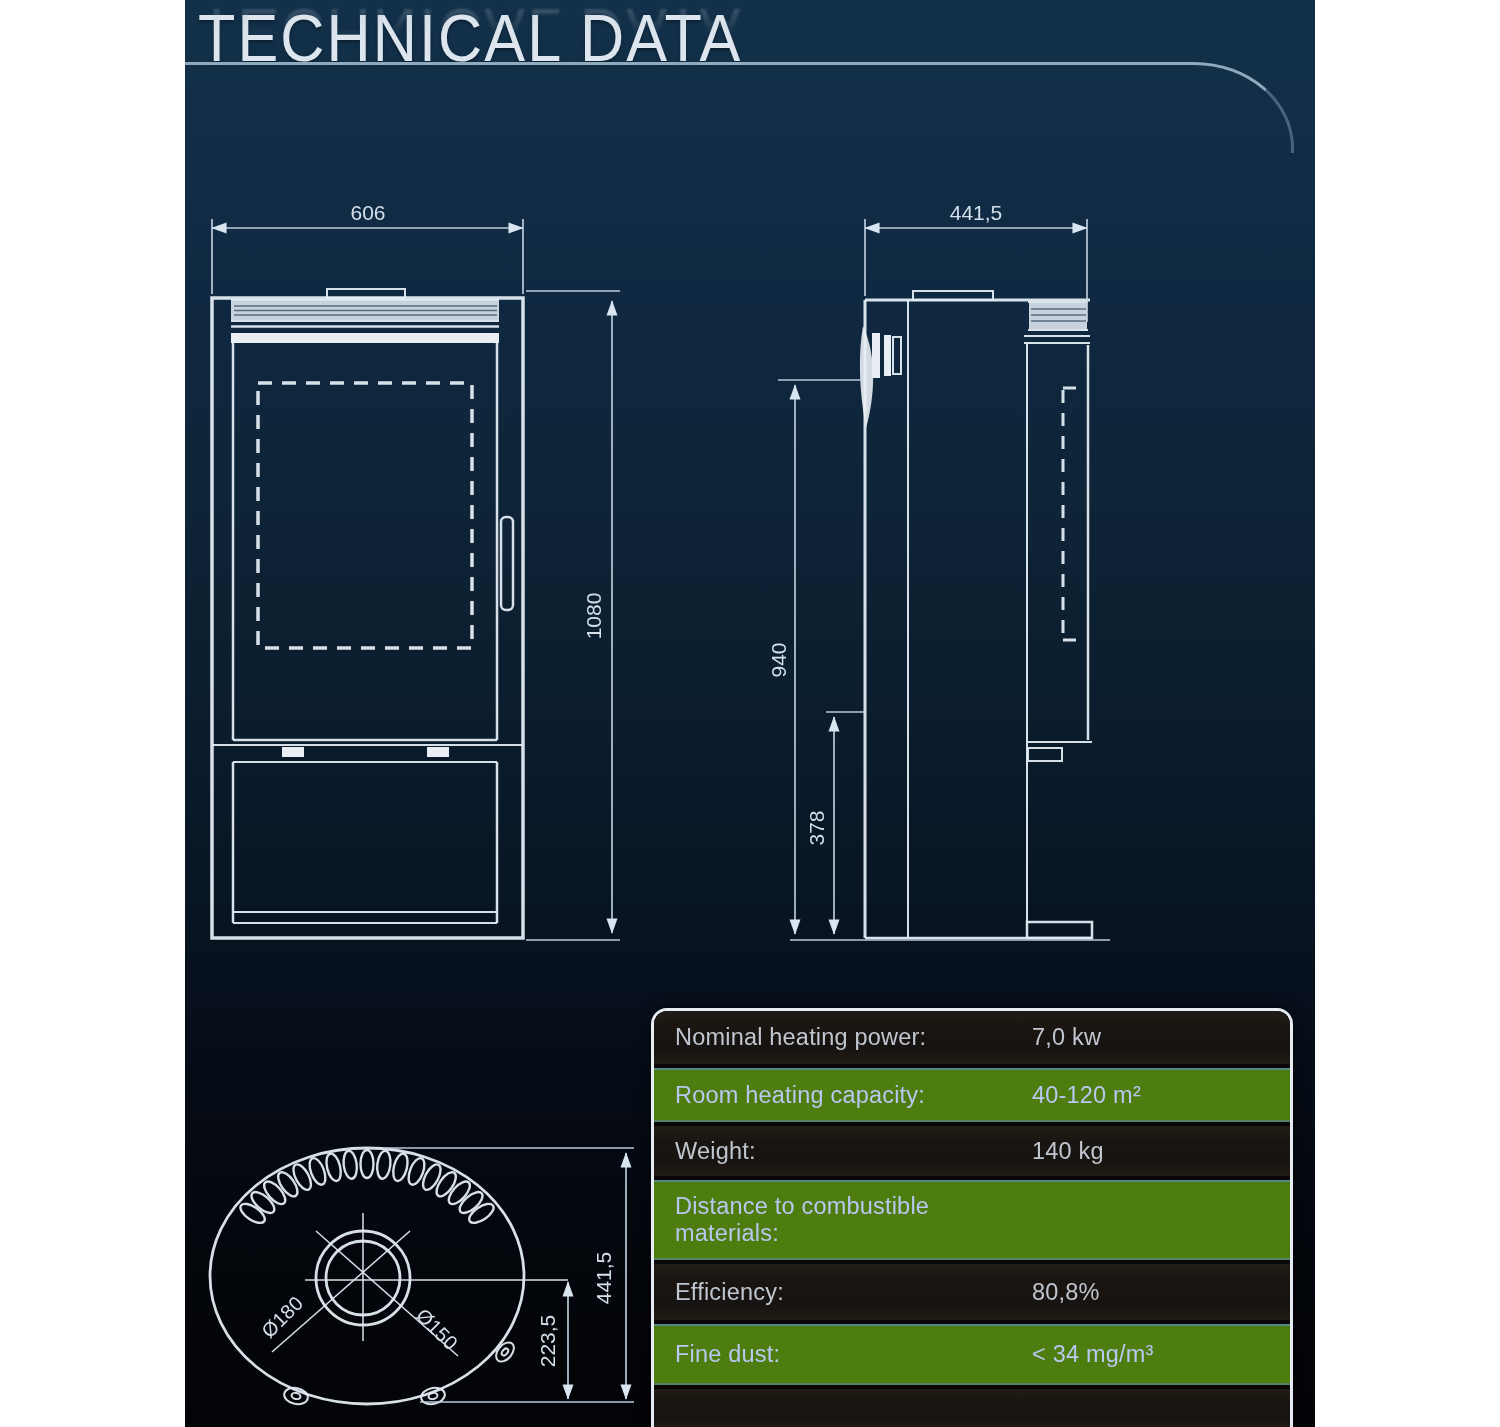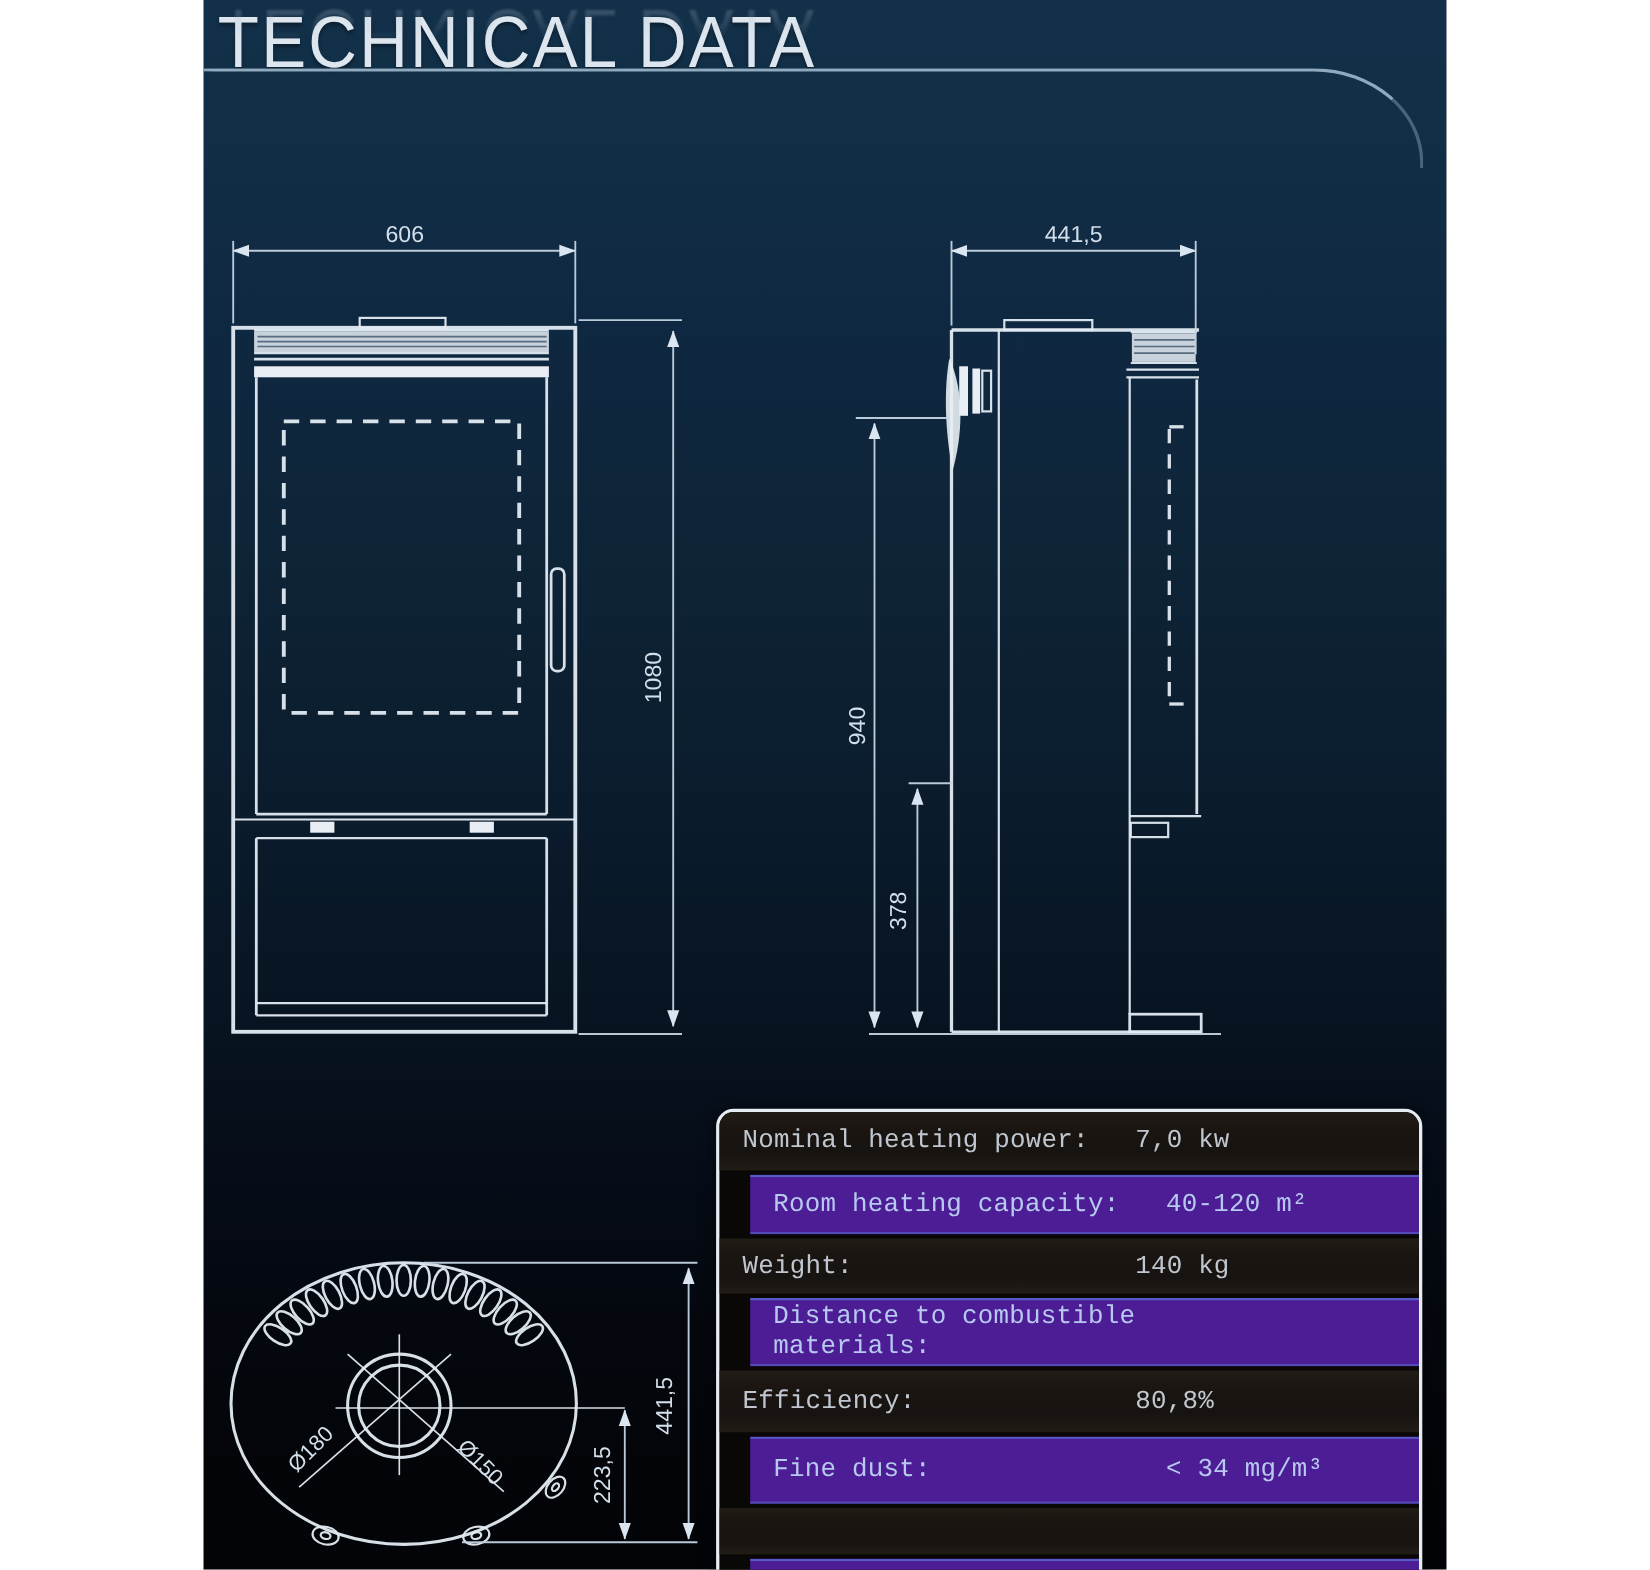"Nominal heating power:" .tcell { font-family: Liberation Mono, monospace -> none }
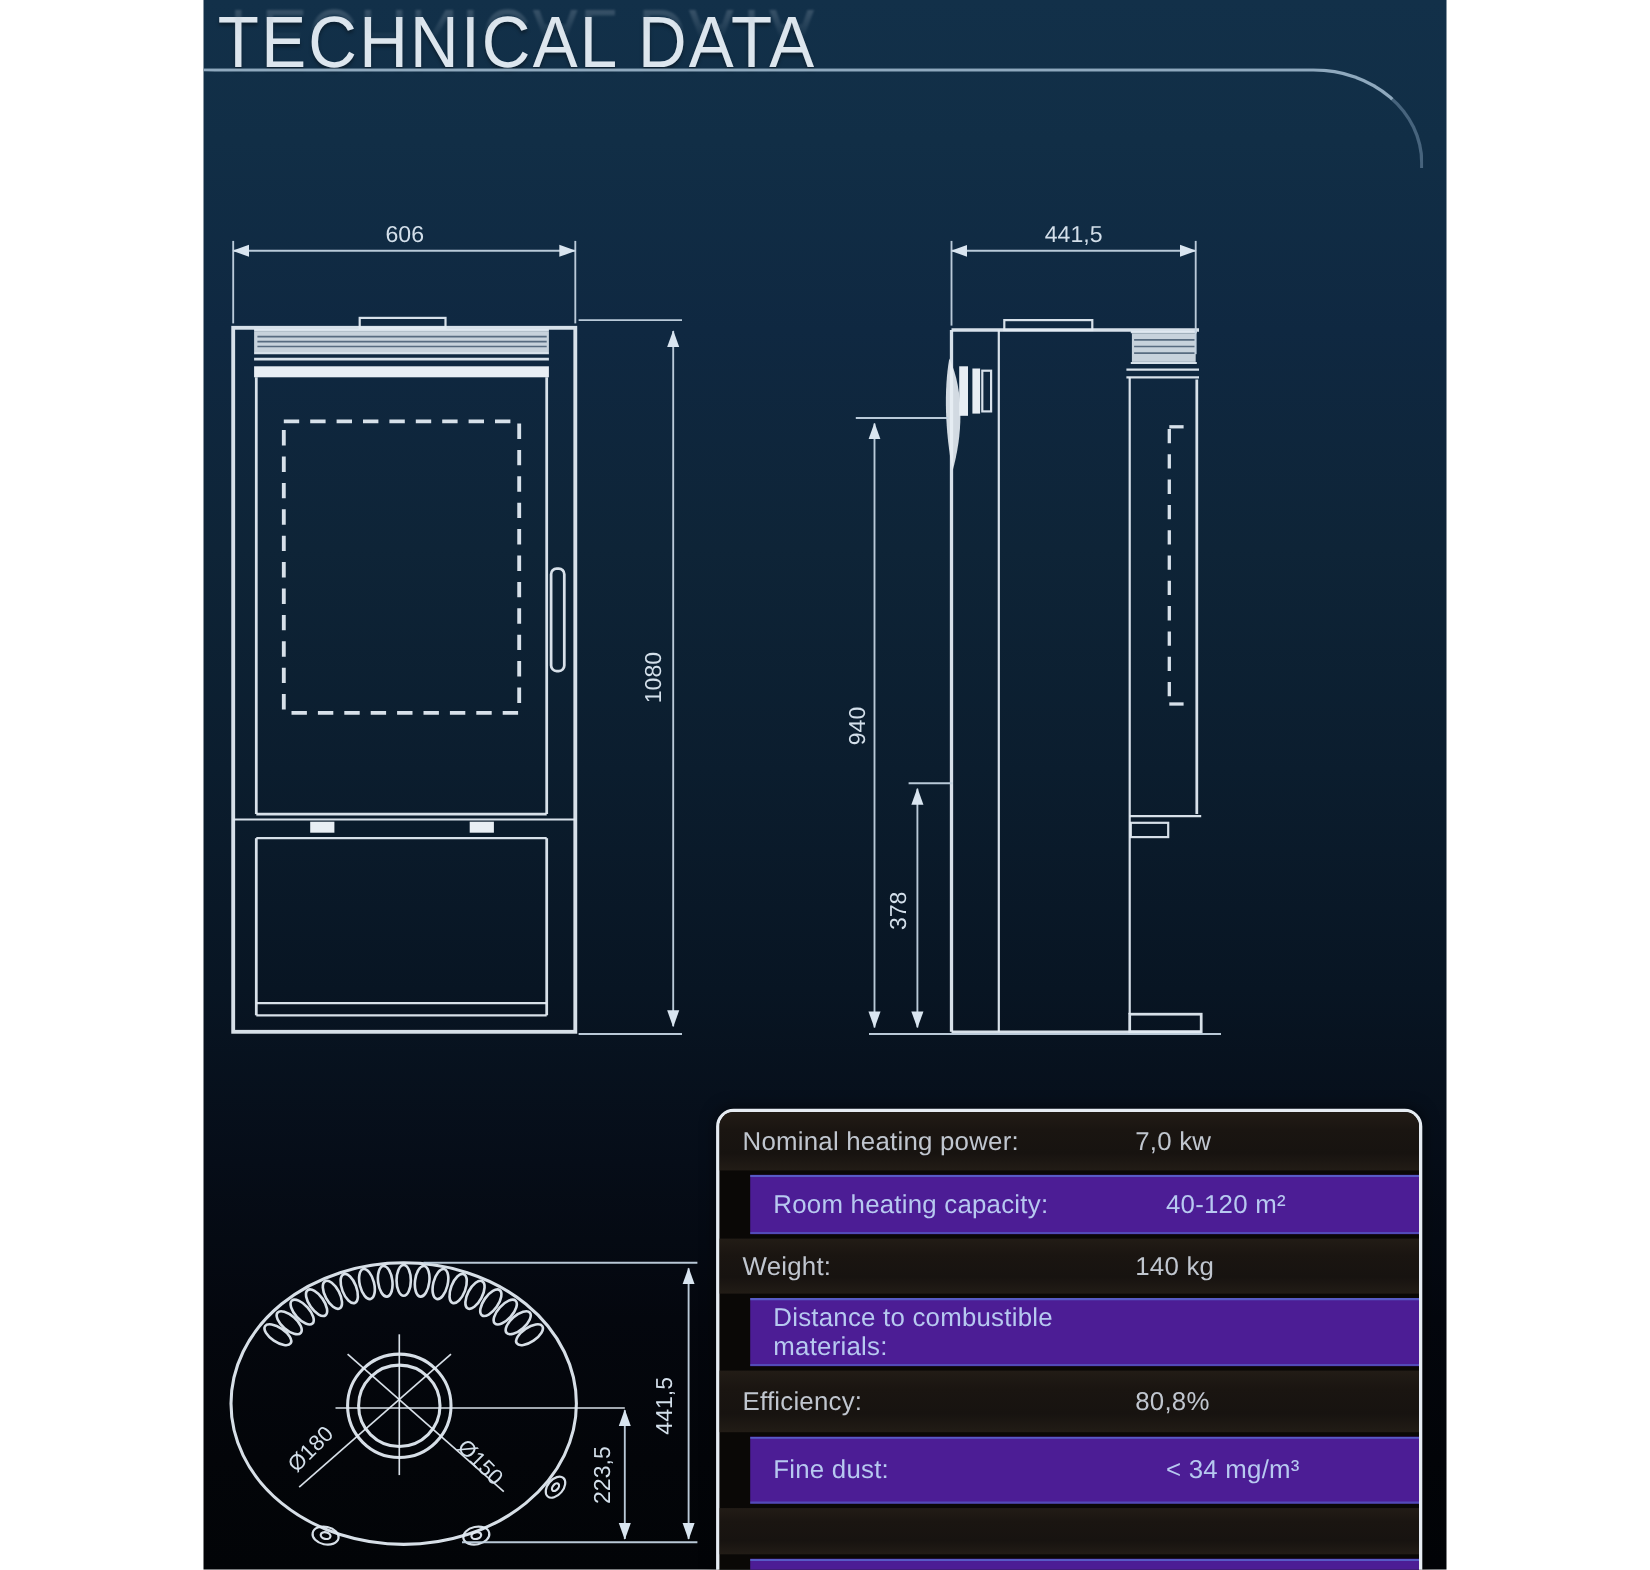"Room heating capacity:" .trow.blue { background: #4c1d95 -> #4d7c0f; margin-left: 28px -> none }
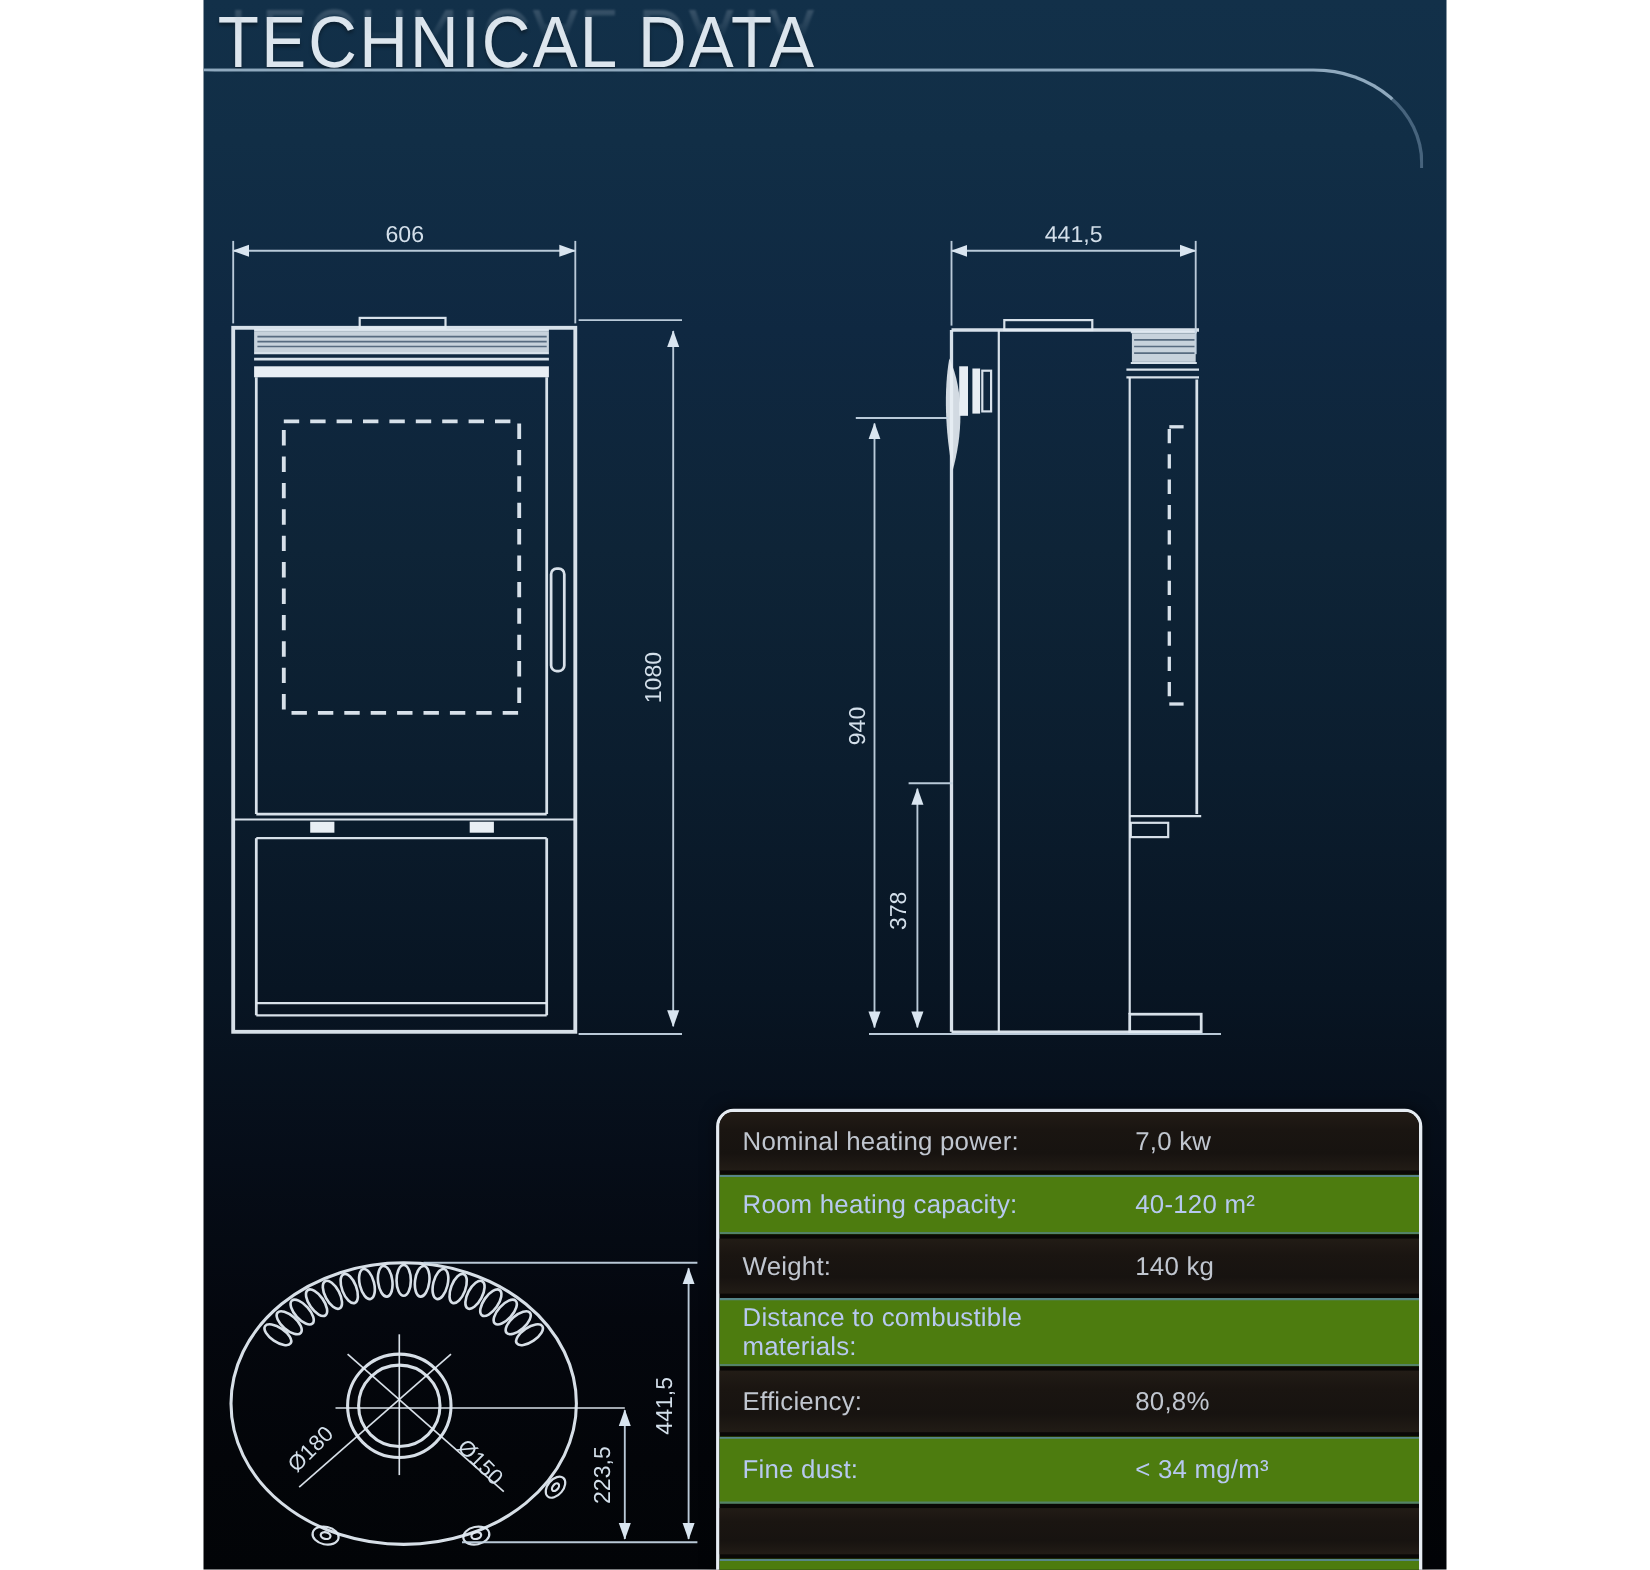"Distance to combustible materials:" div.trow { height: 62px -> 80px }
